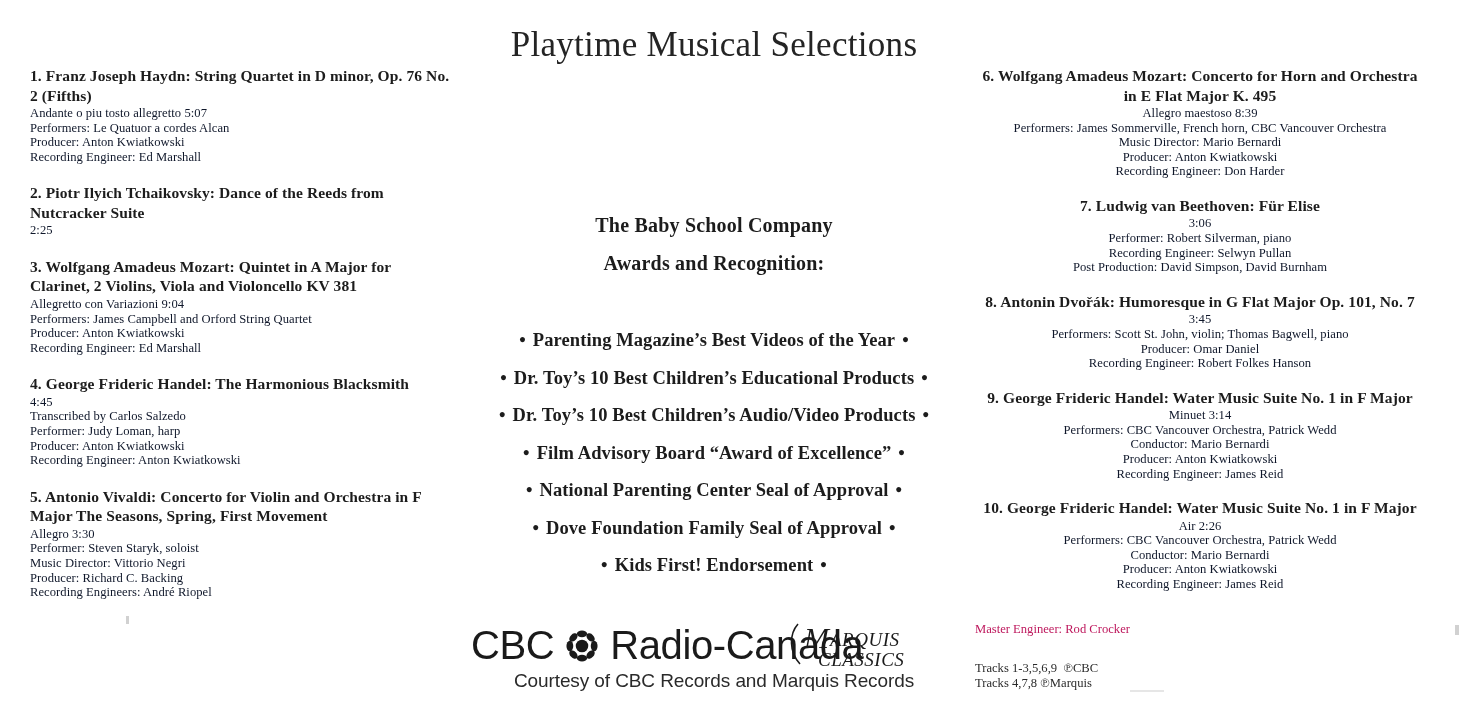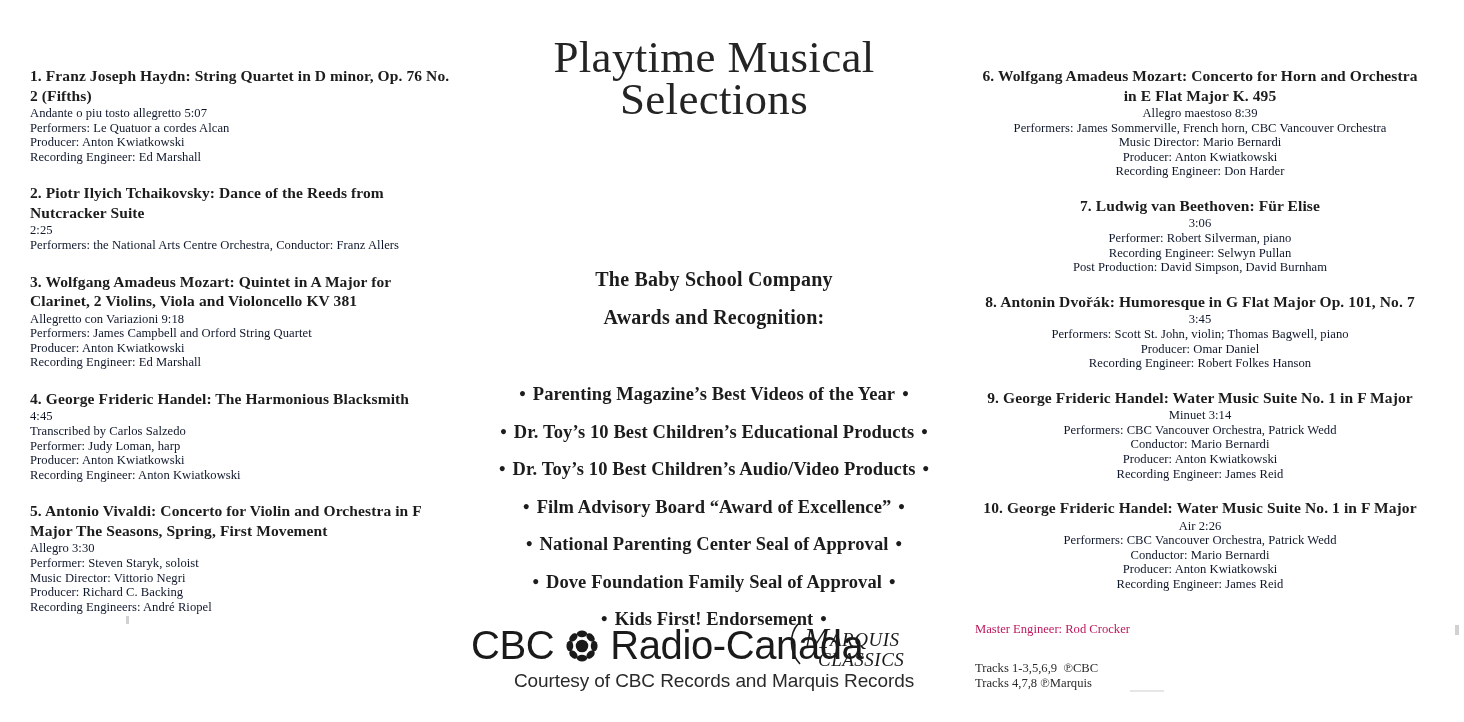"Playtime Musical Selections" .main-title { font-size: 45px -> 35px; margin: 16px -> 4px }
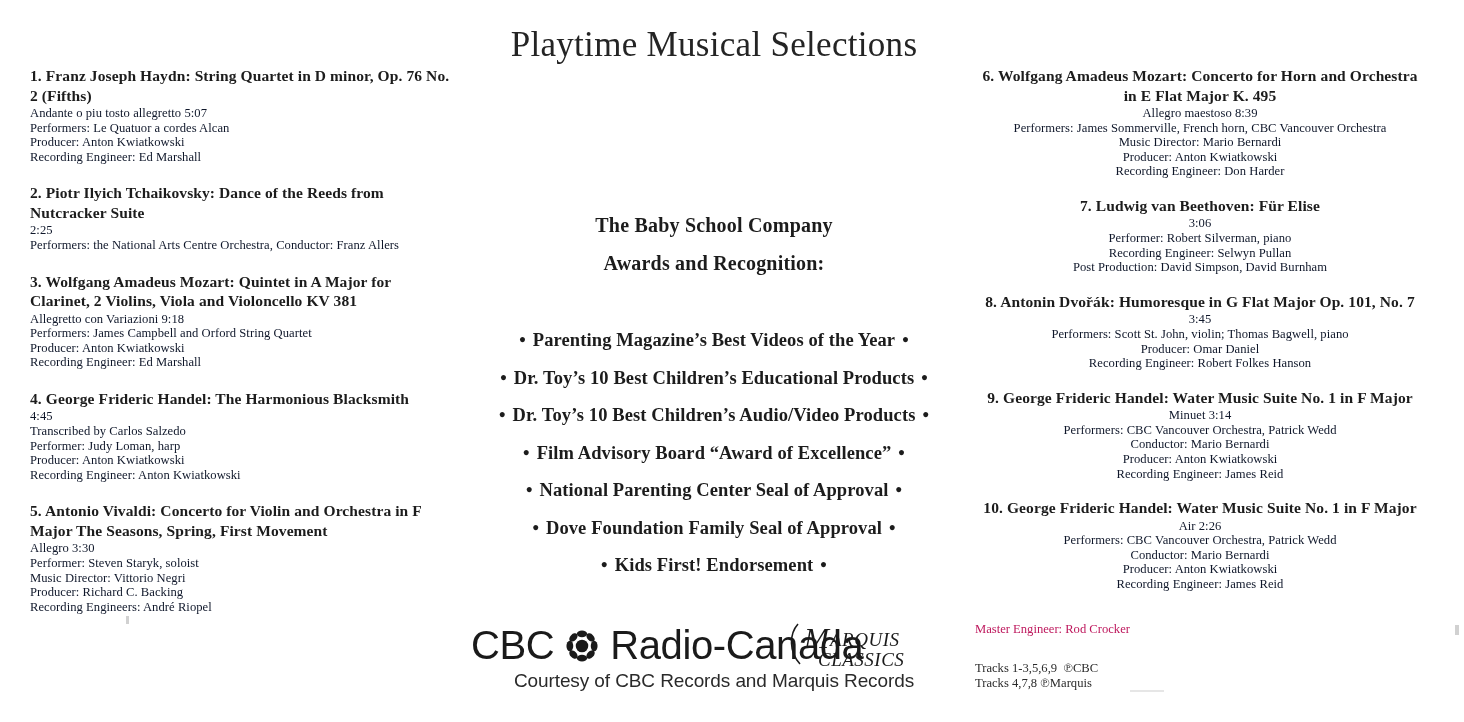"Performers: the National Arts Centre" div.track-meta { html: <div>Performers: the National Arts Centre Orchestra, Conductor: Franz Allers</div> -> none }
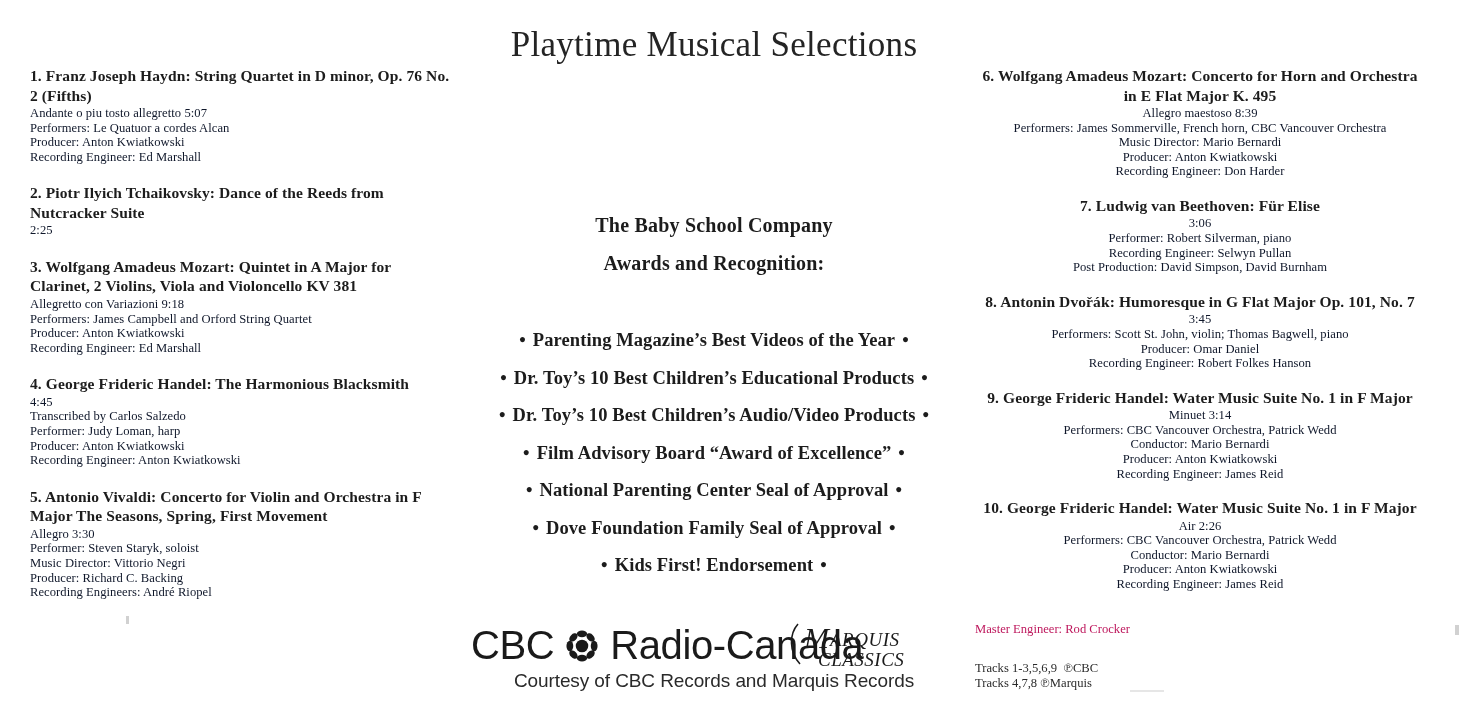"Allegretto con Variazioni 9:18" div.track-meta { text: 9:18 -> 9:04 }
